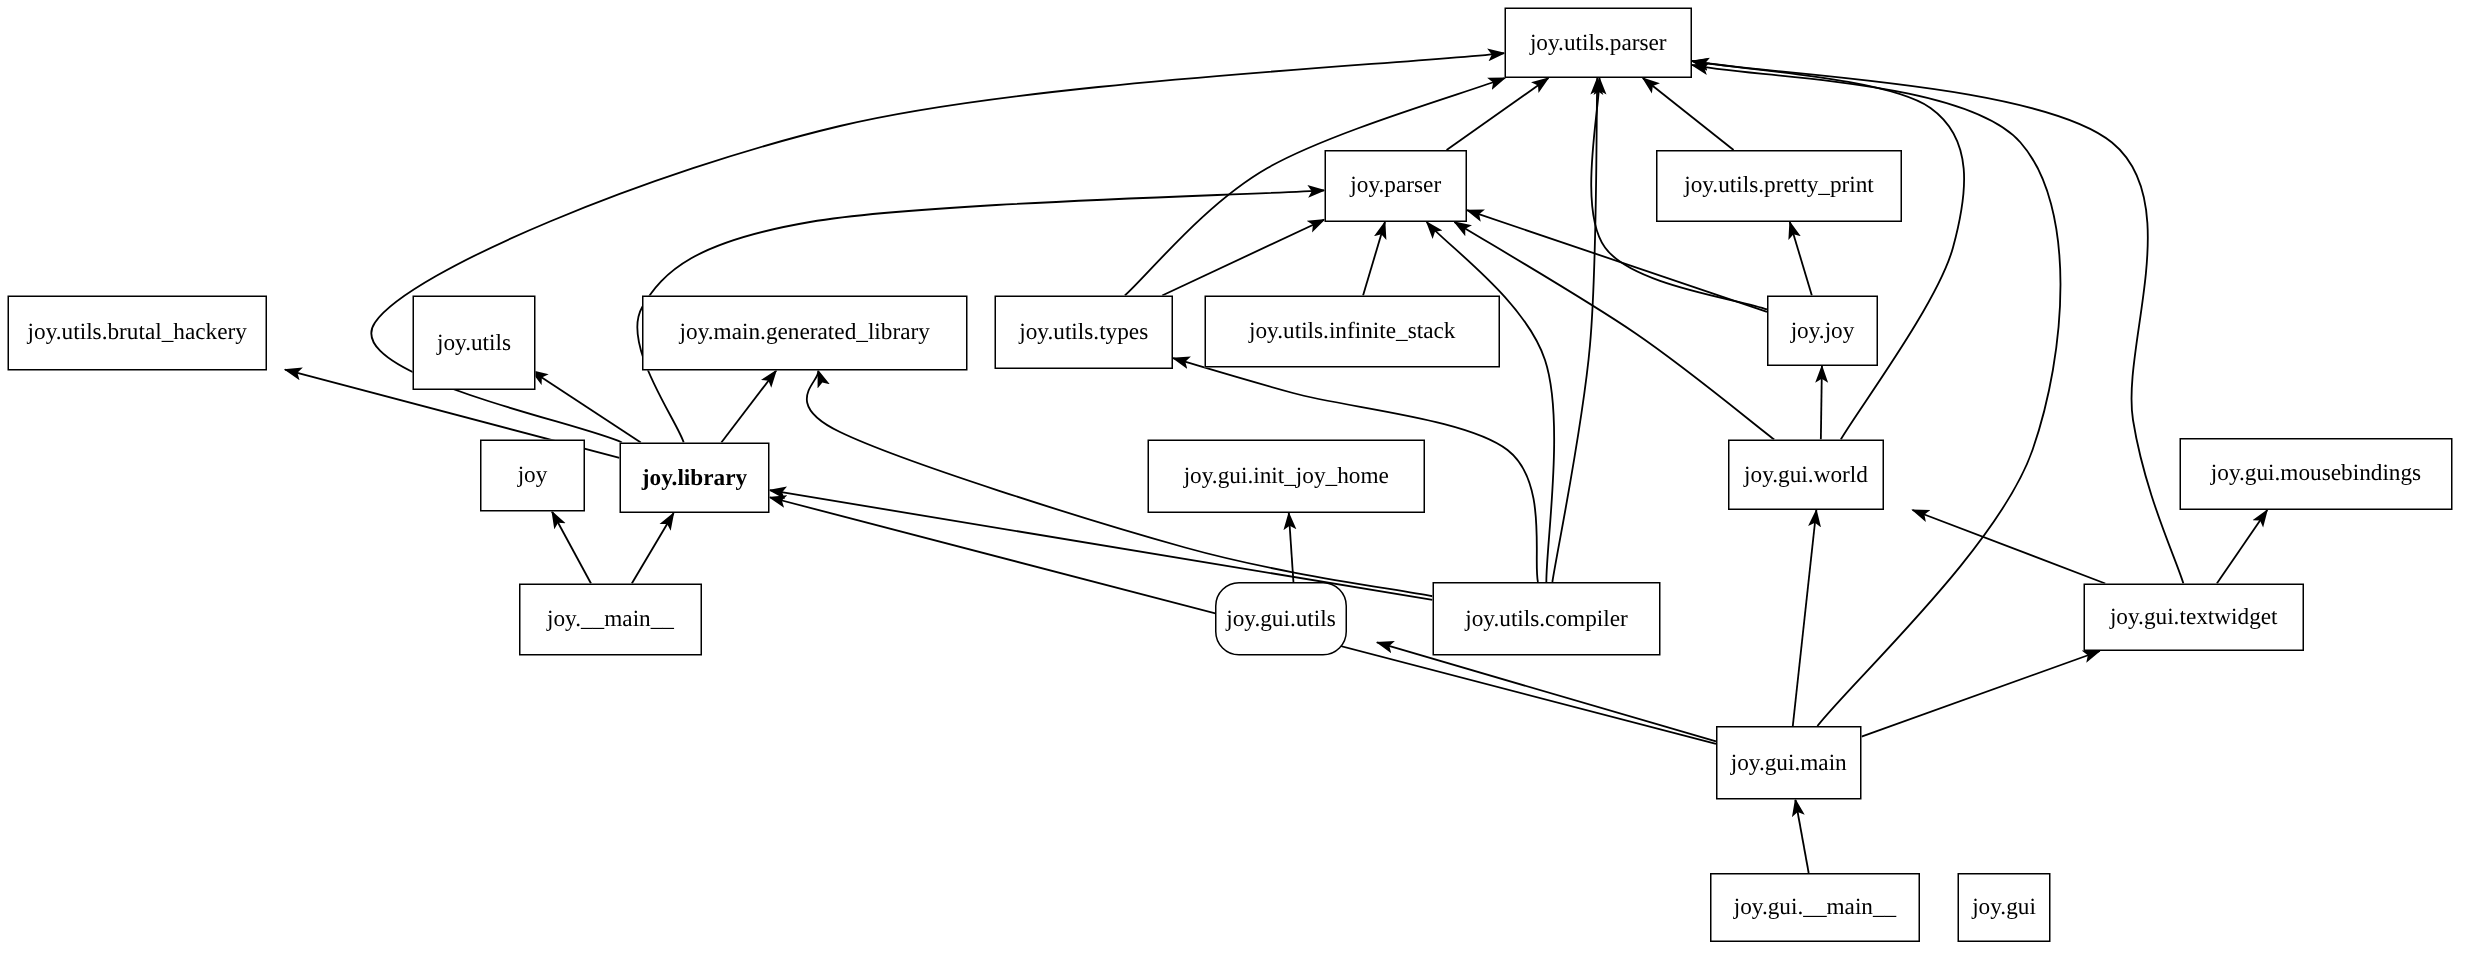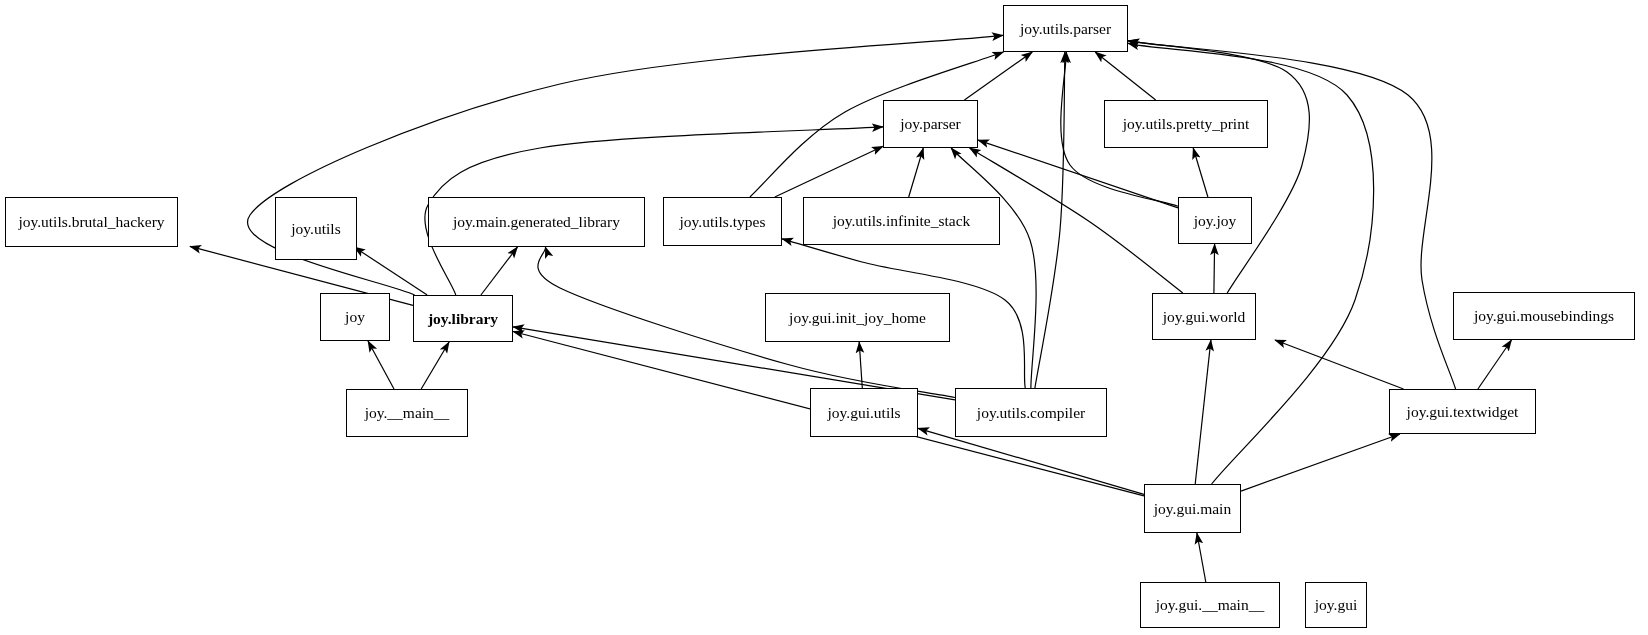"joy.gui.utils" div.graph-node { border-radius: none -> 16px; width: 108px -> 88px }
